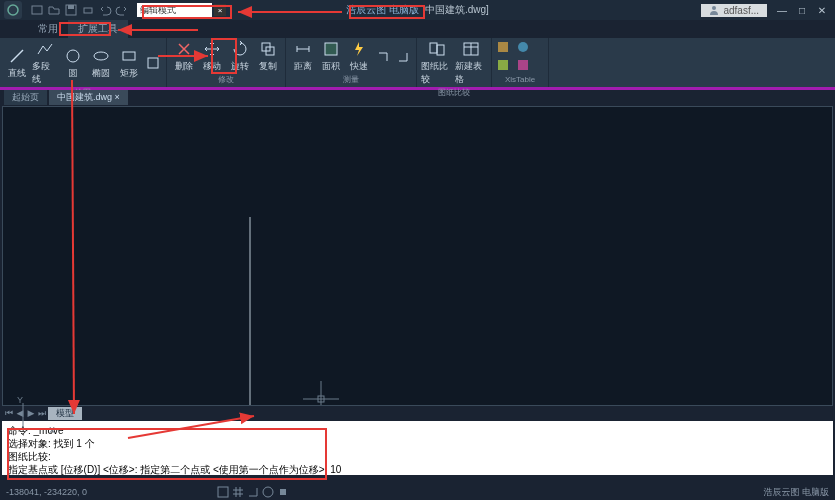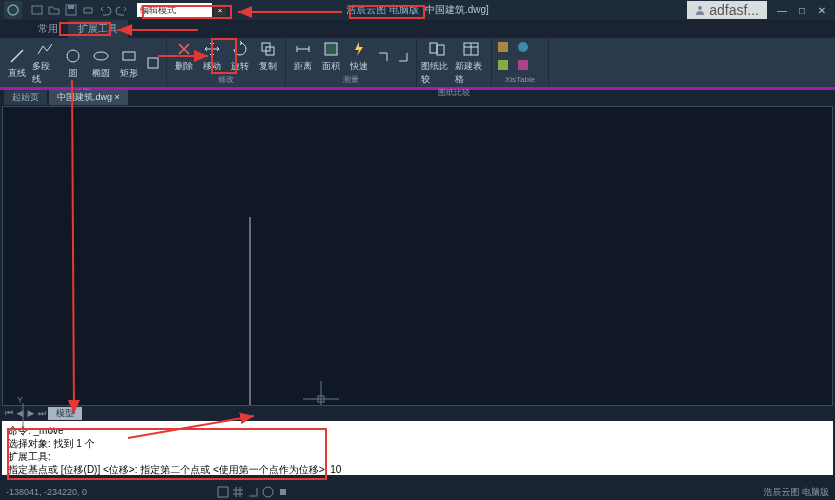"adfasf..." .user-box { font-size: 14px -> 10px }
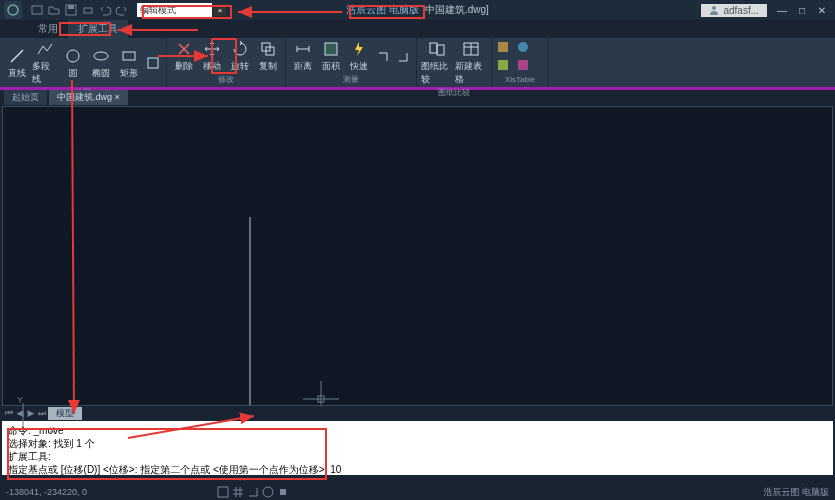"扩展工具:" div { text: 扩展工具 -> 图纸比较 }
